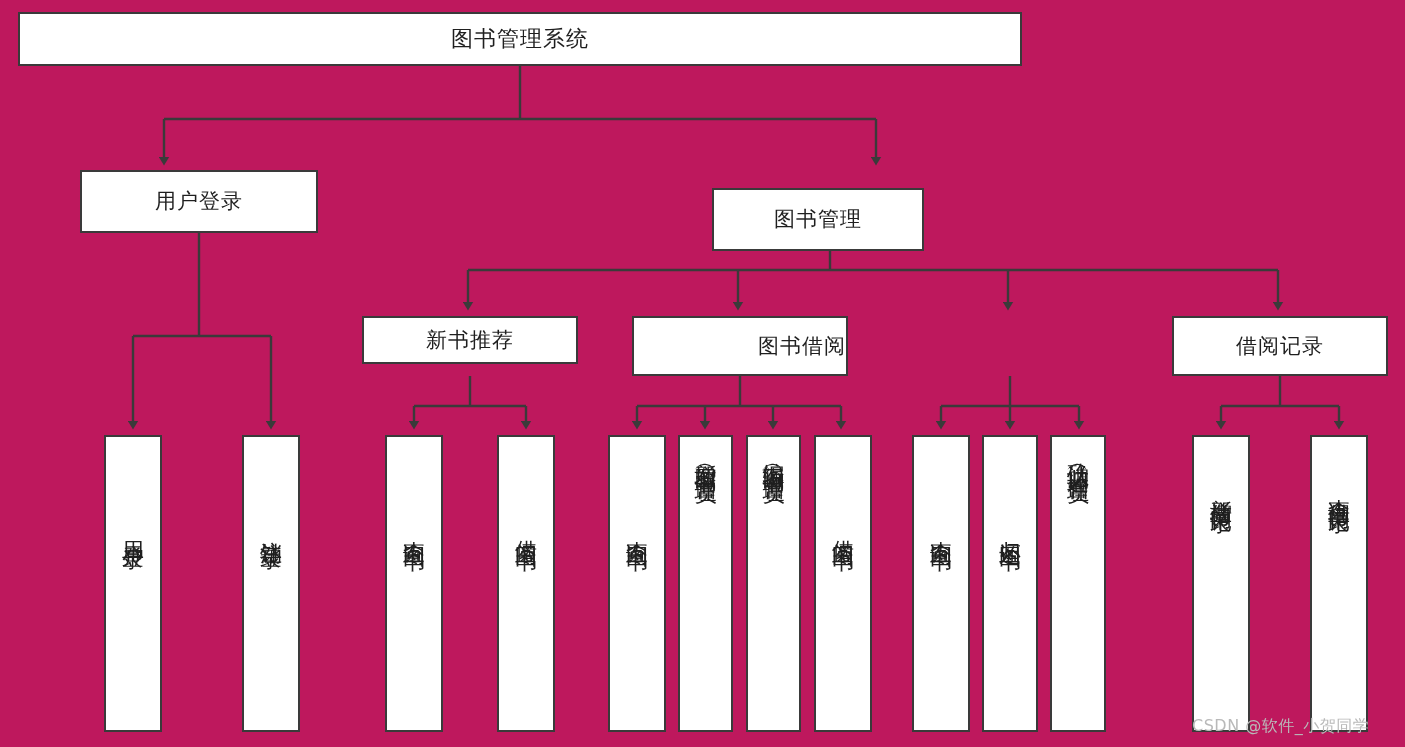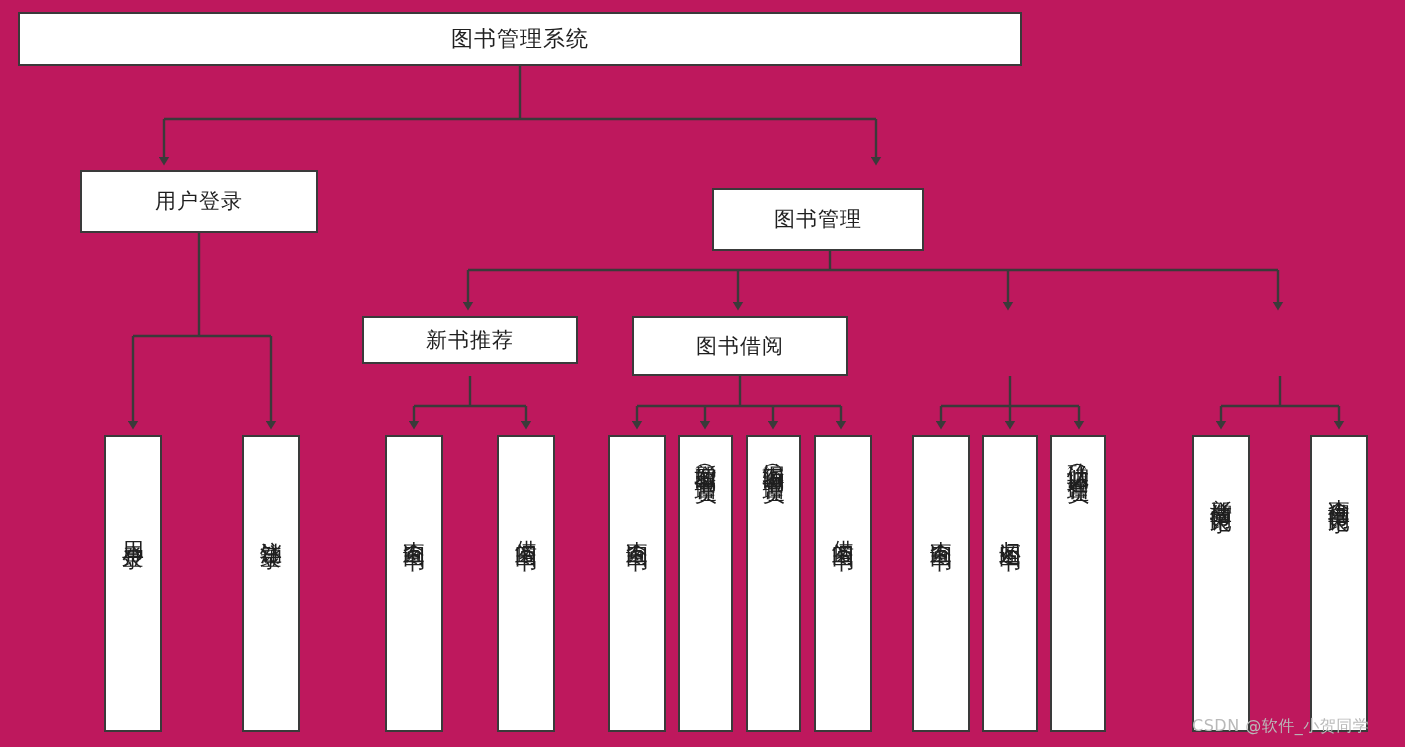"图书借阅" div.node { justify-content: none -> flex-end }
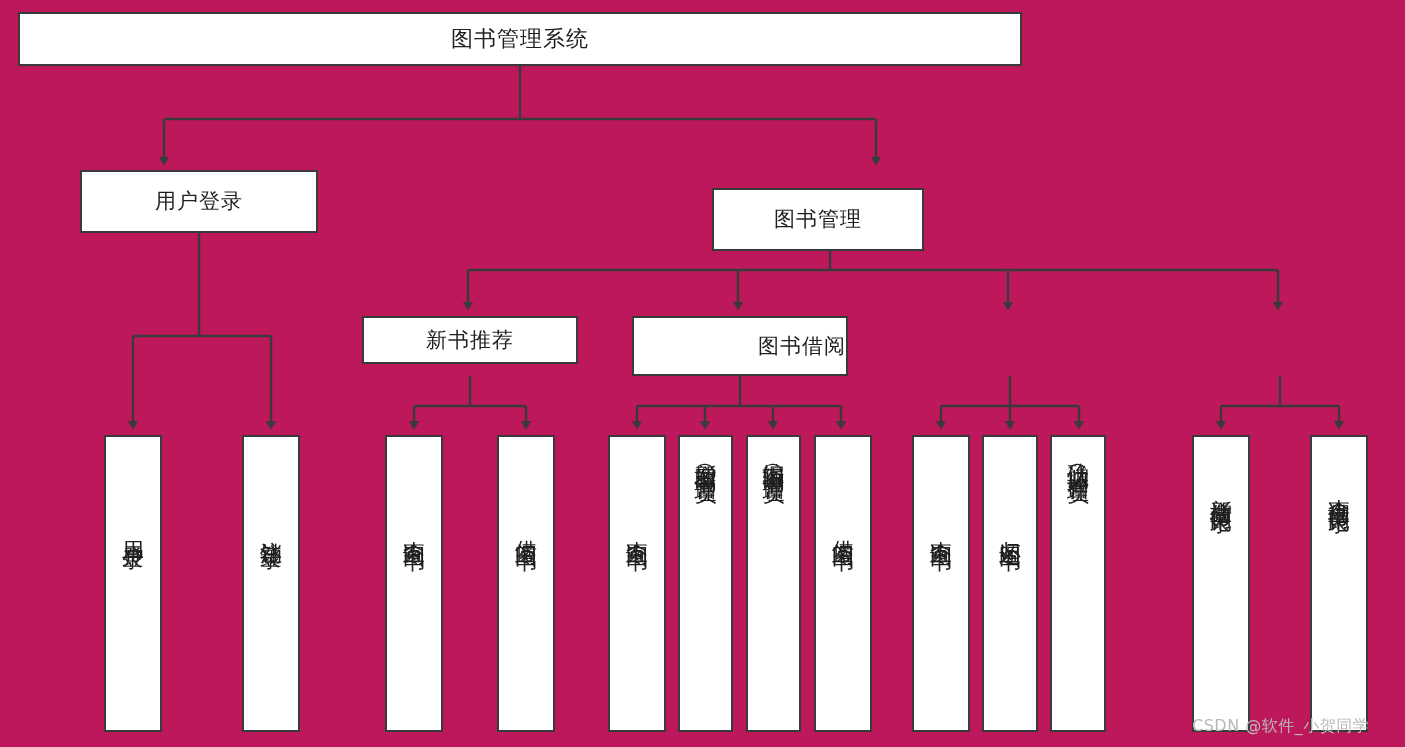"借阅记录" div.node { html: none -> <div> <span>借阅记录</span> </div> }
